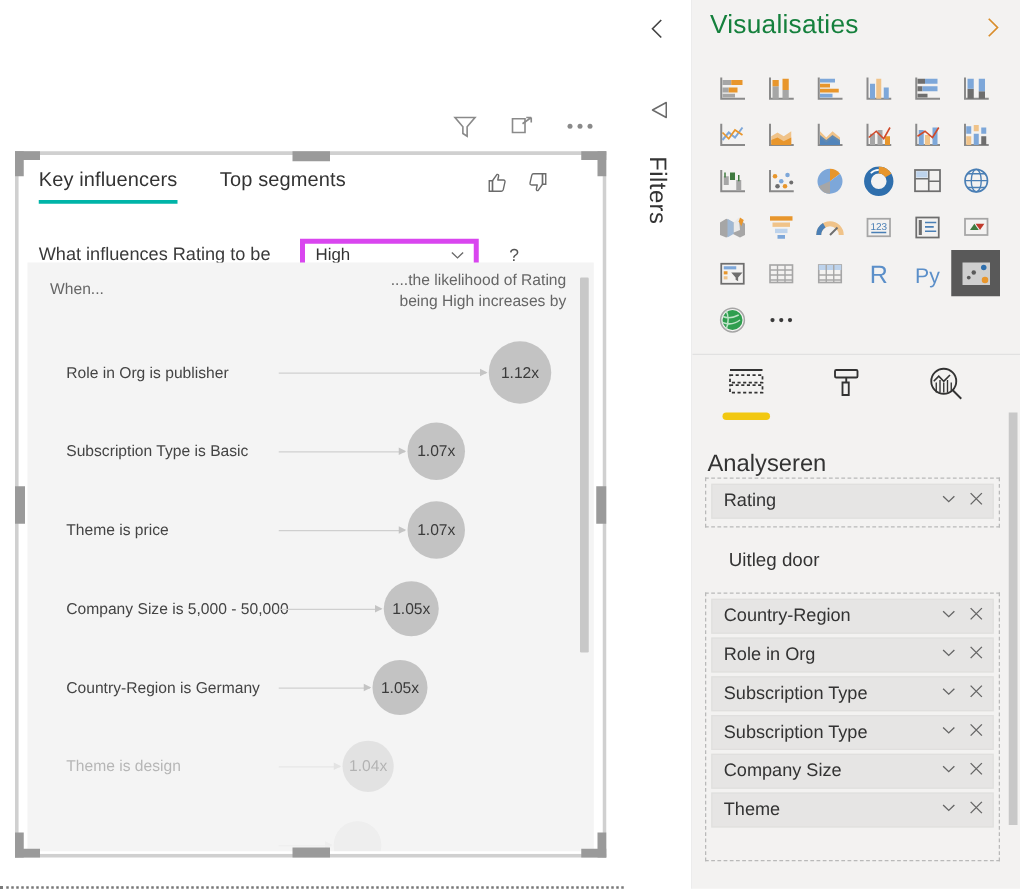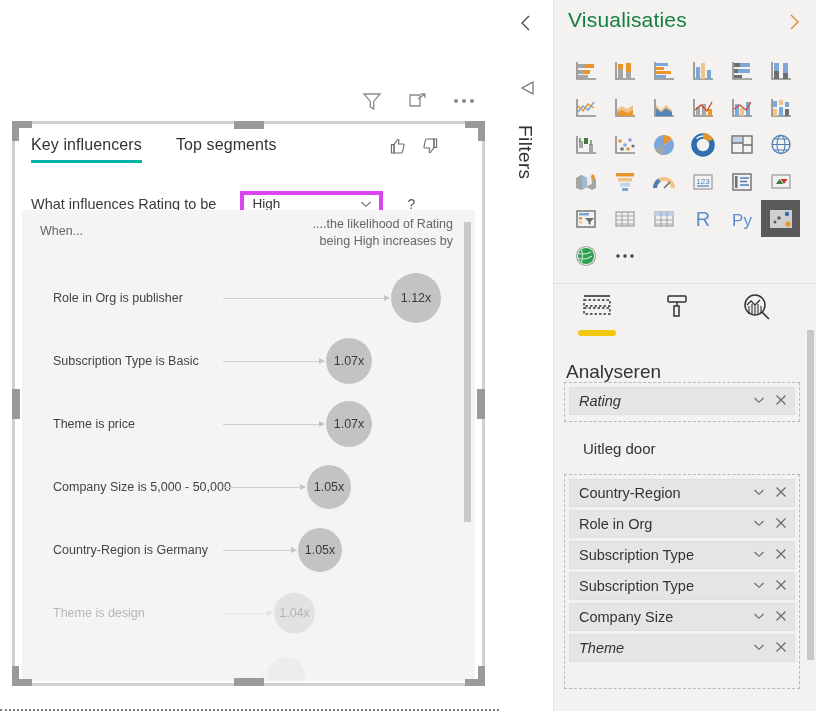"Rating" .chip:last-child { font-style: italic -> none }
